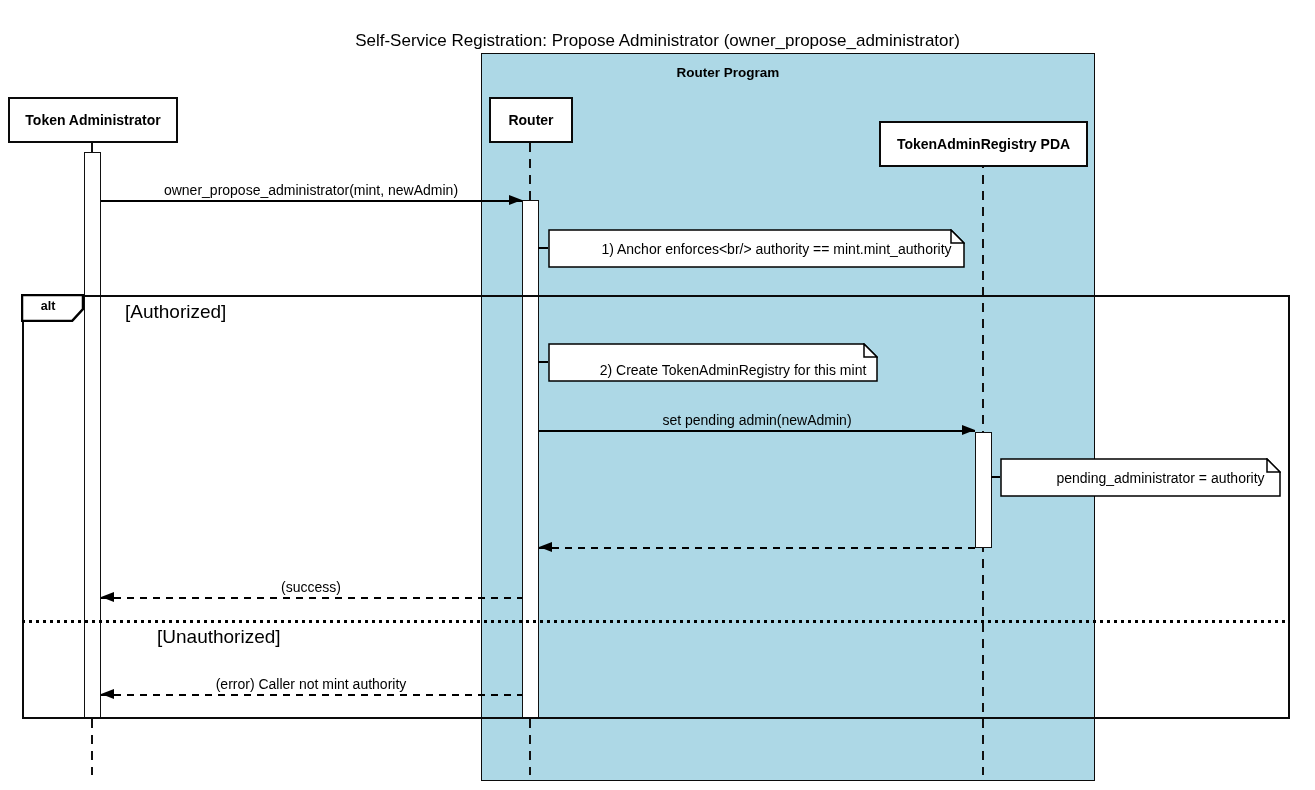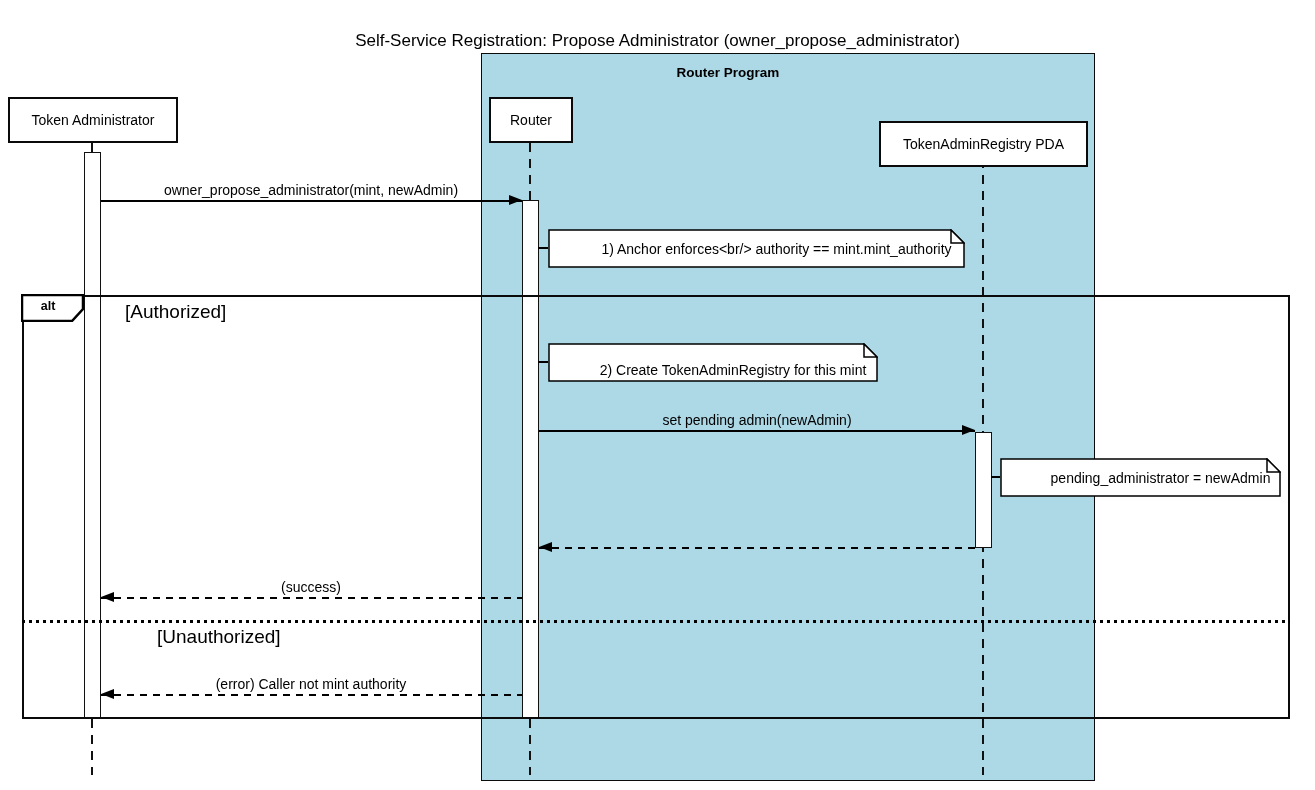"Token Administrator" .participant { font-weight: none -> bold }
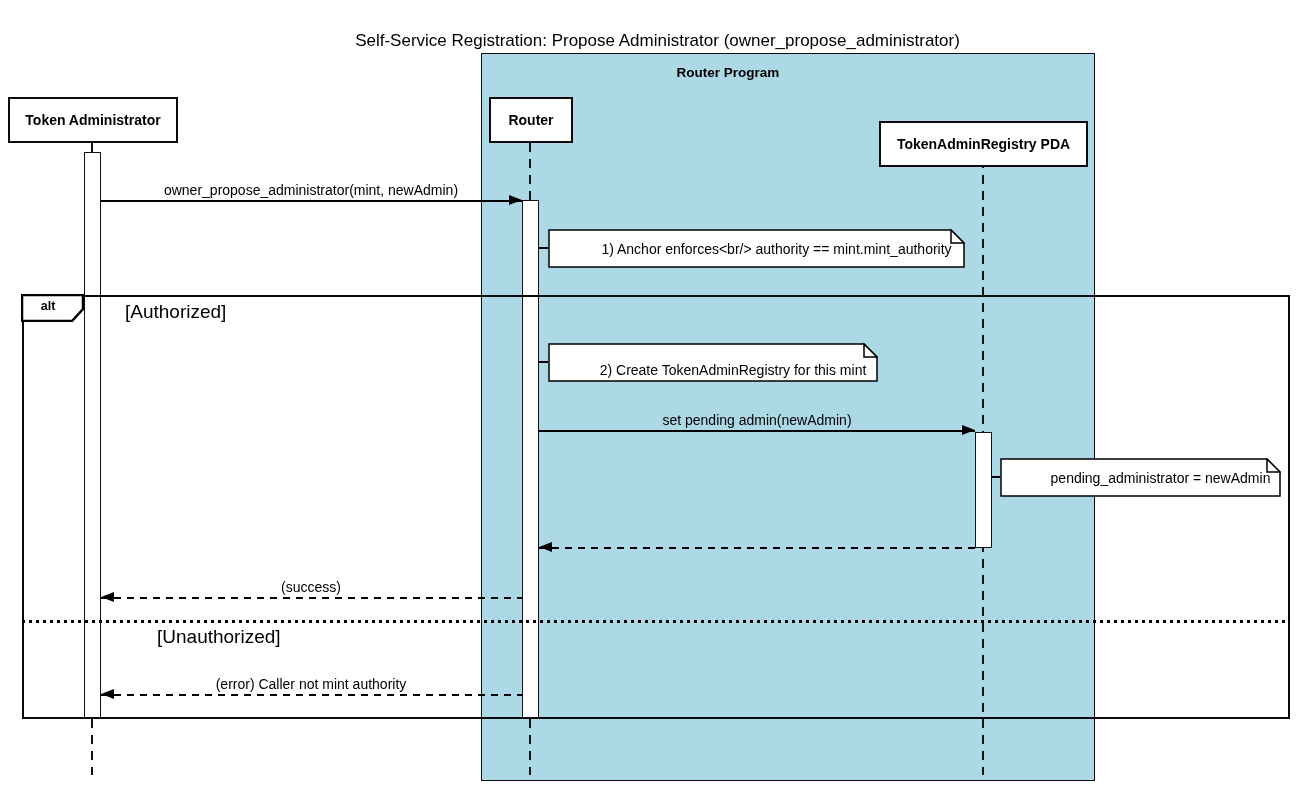"pending_administrator = newAdmin" div.abs { text: newAdmin -> authority }
